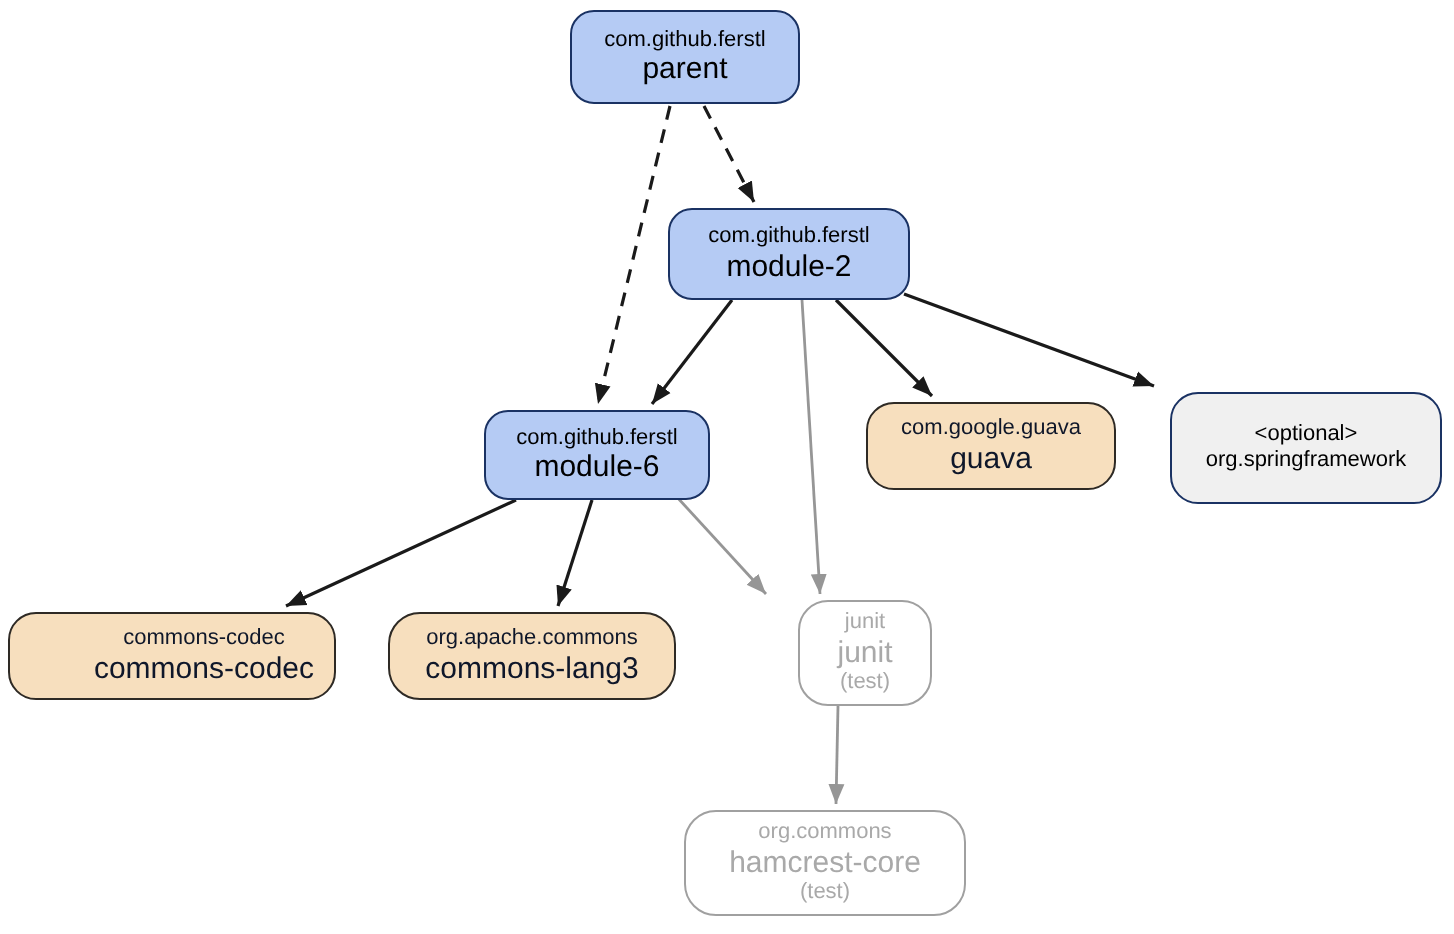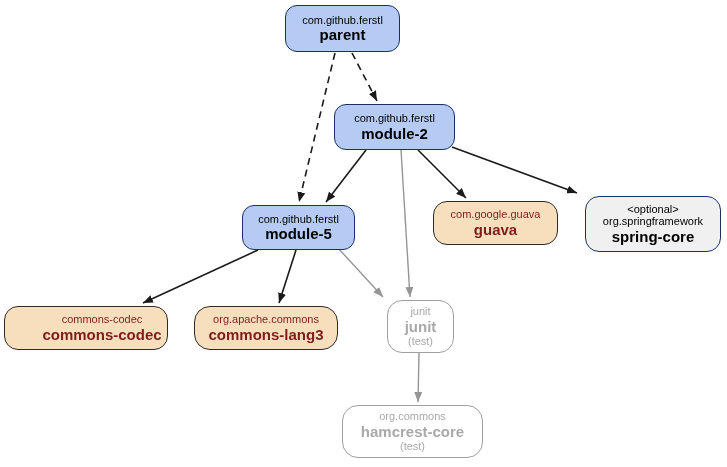"parent" .node .artifact { font-weight: bold -> normal }
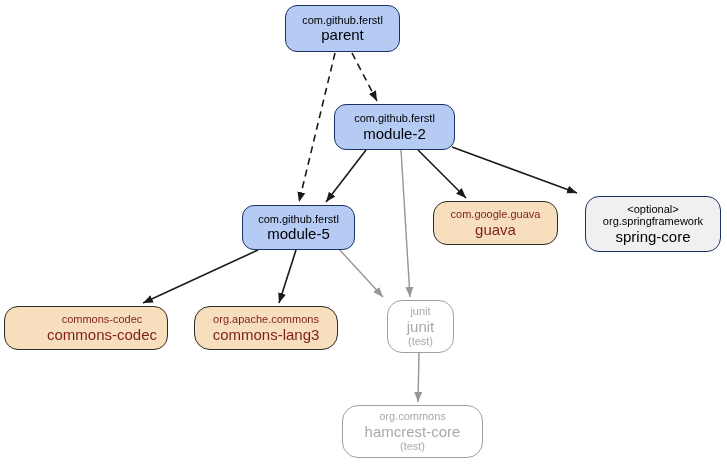"com.google.guava" .node-tan { color: #7f1d1d -> #0f172a }
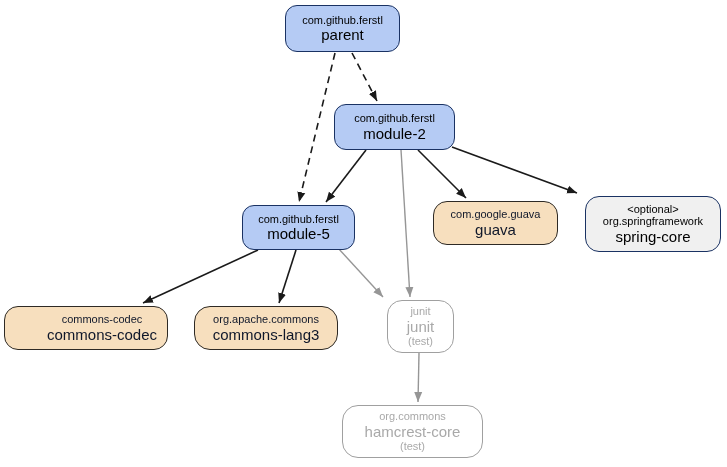"module-5" div.artifact { text: module-5 -> module-6 }
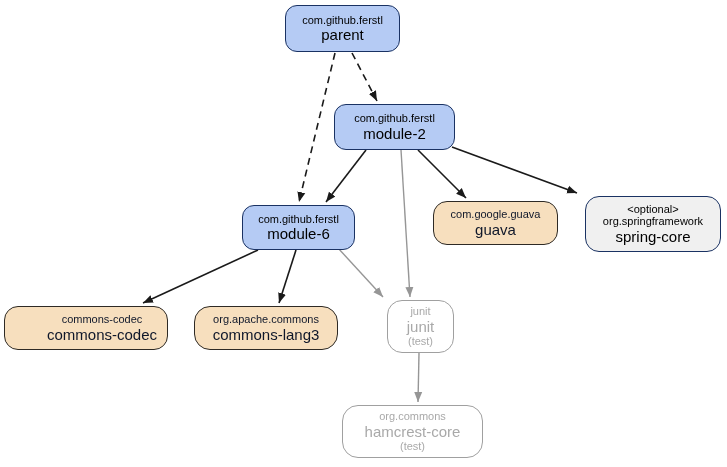"spring-core" div.artifact { html: <div>spring-core</div> -> none }
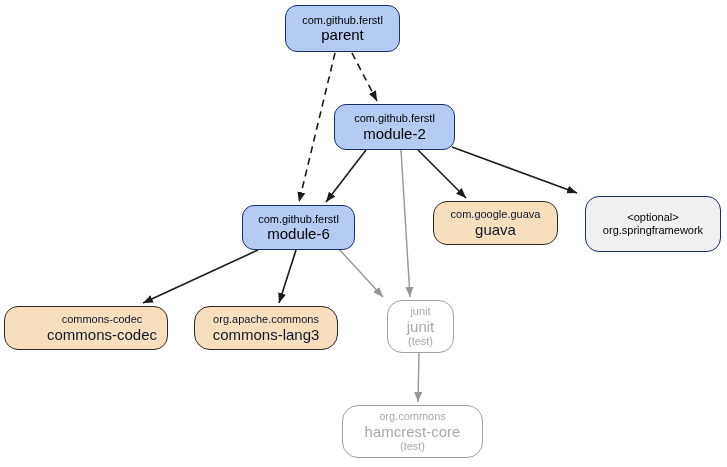"junit" div.node { left: 387px -> 399px }
